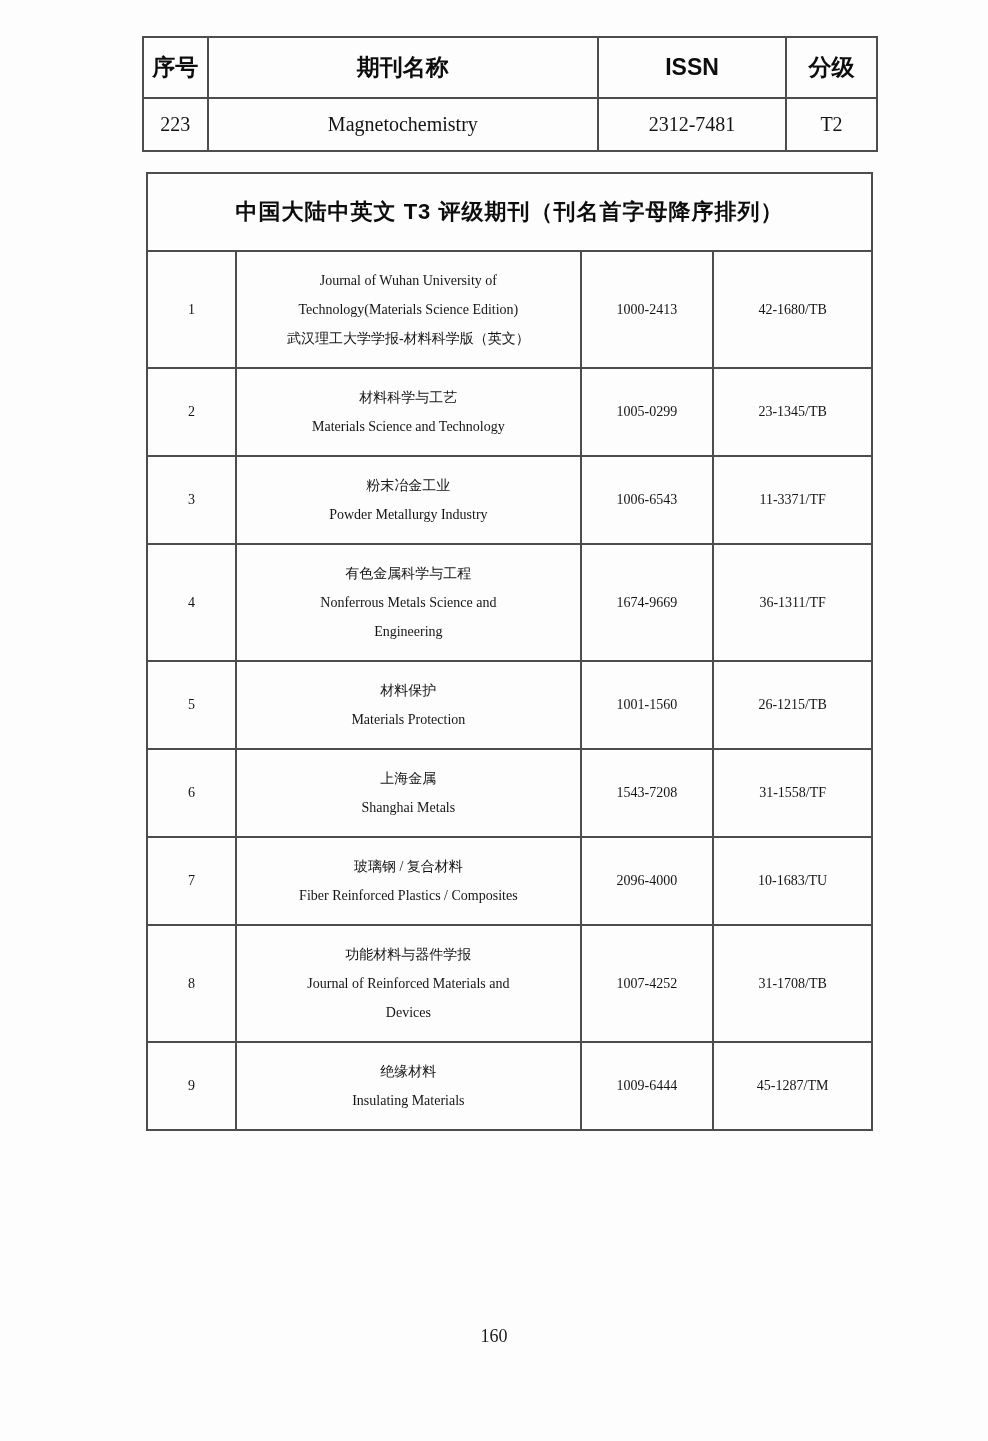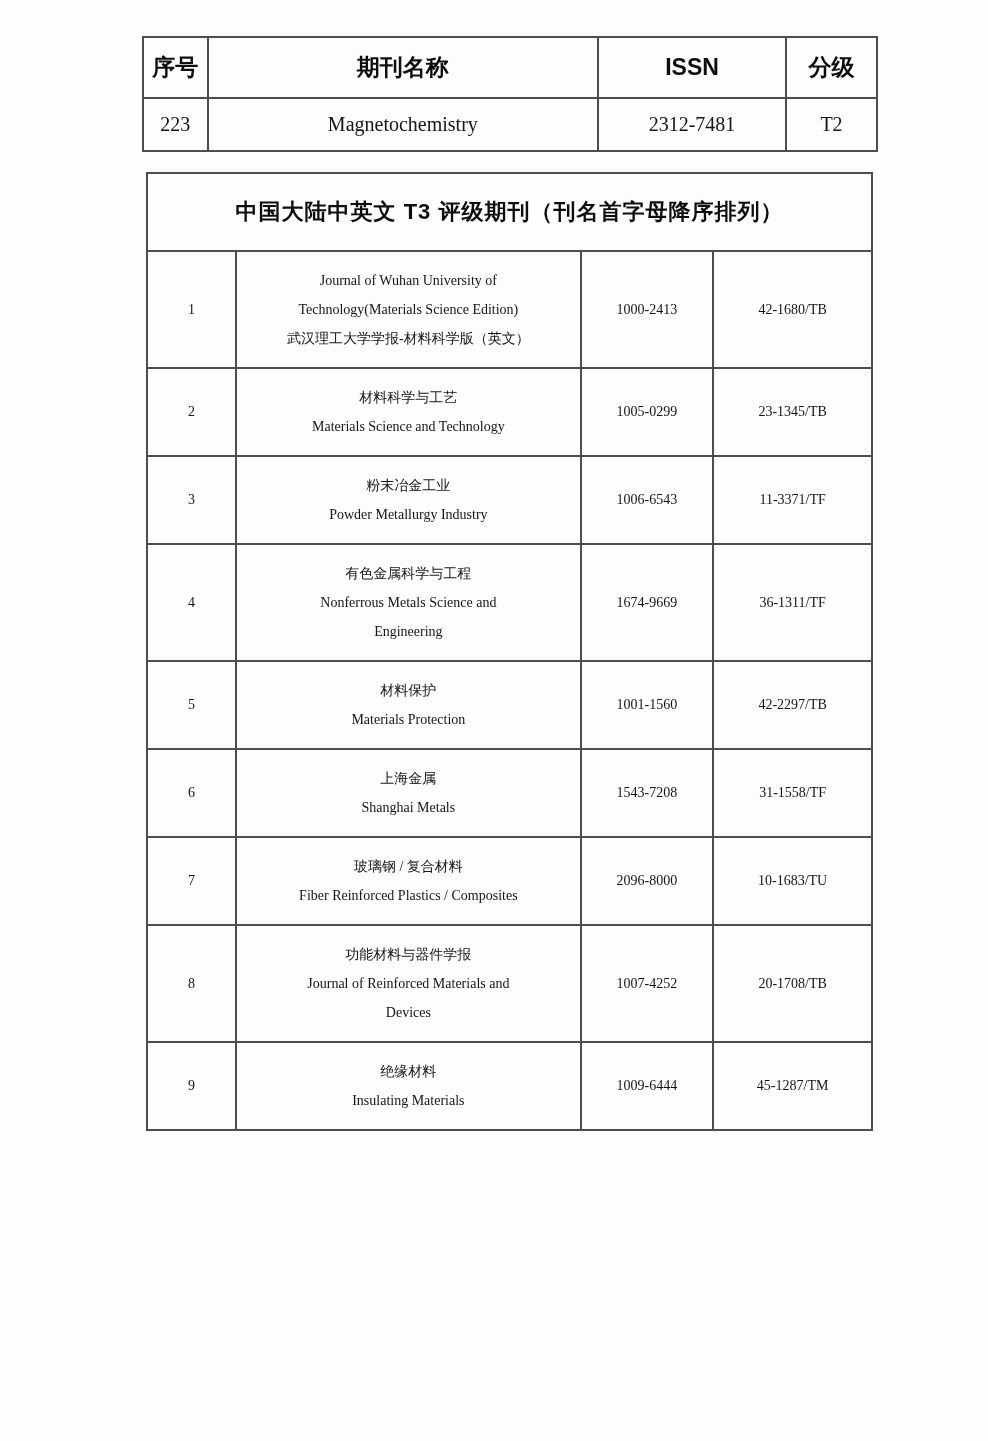"42-2297/TB" td { text: 42-2297/TB -> 26-1215/TB }
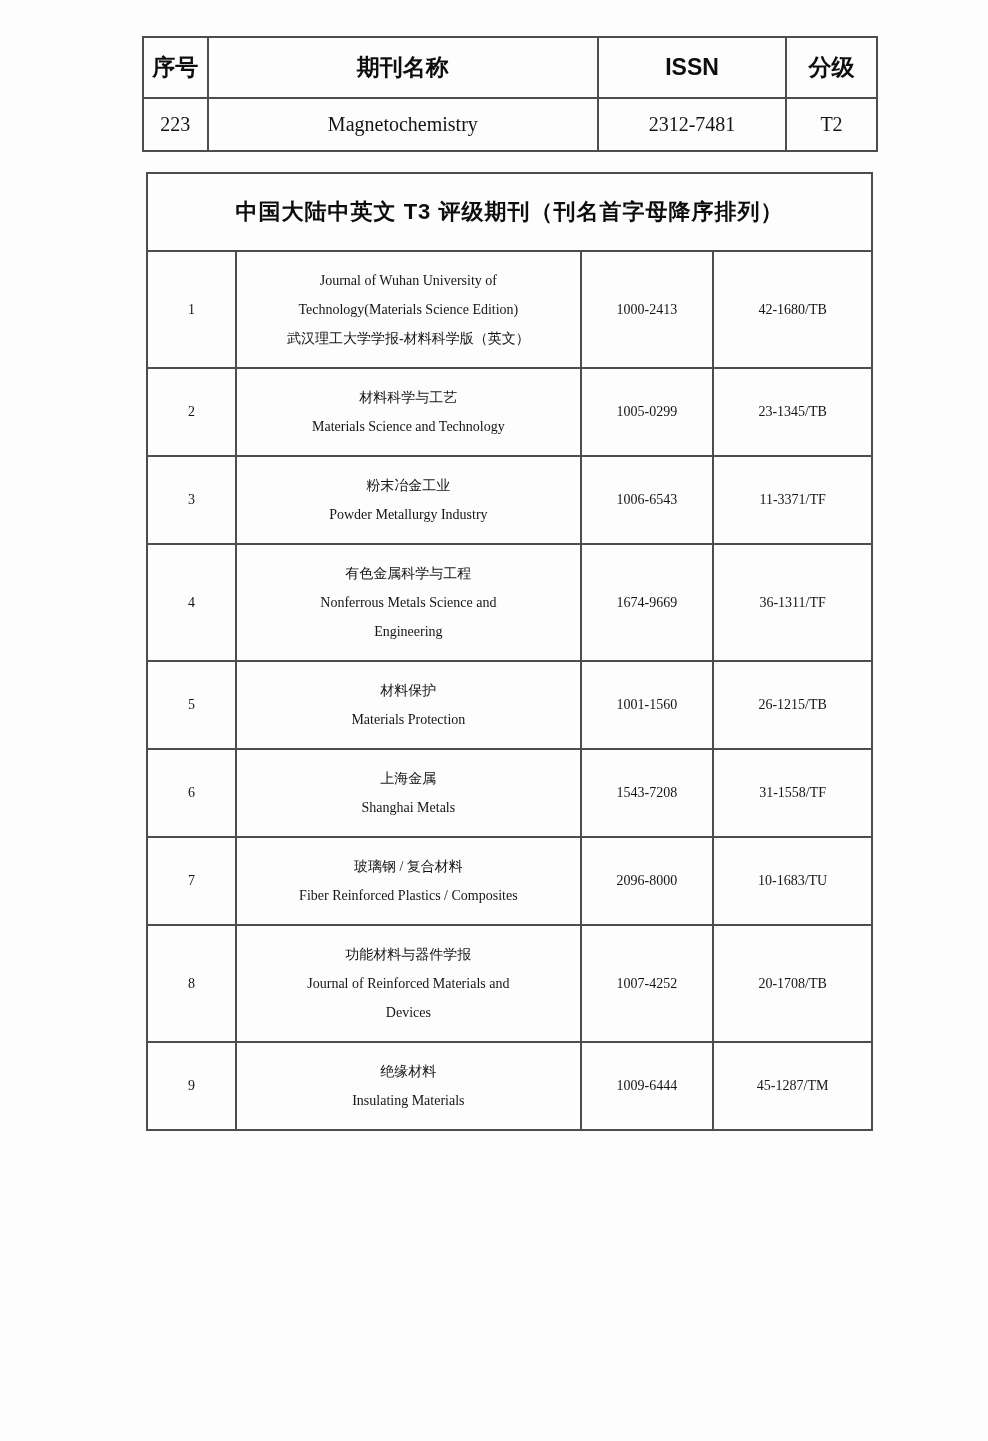"2096-8000" td { text: 2096-8000 -> 2096-4000 }
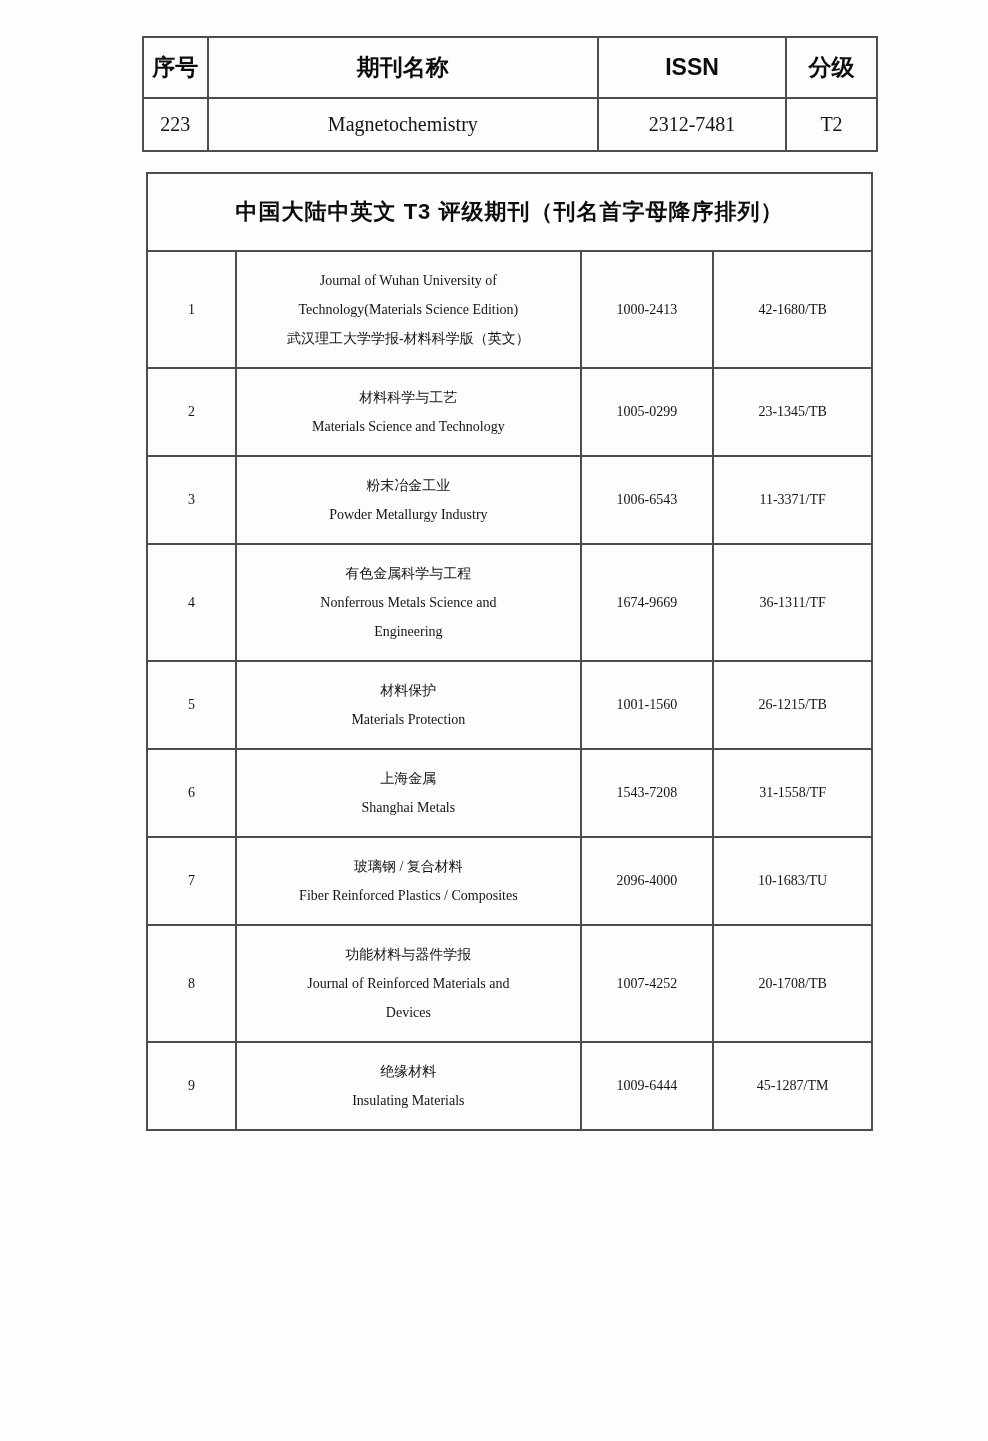"20-1708/TB" td { text: 20-1708/TB -> 31-1708/TB }
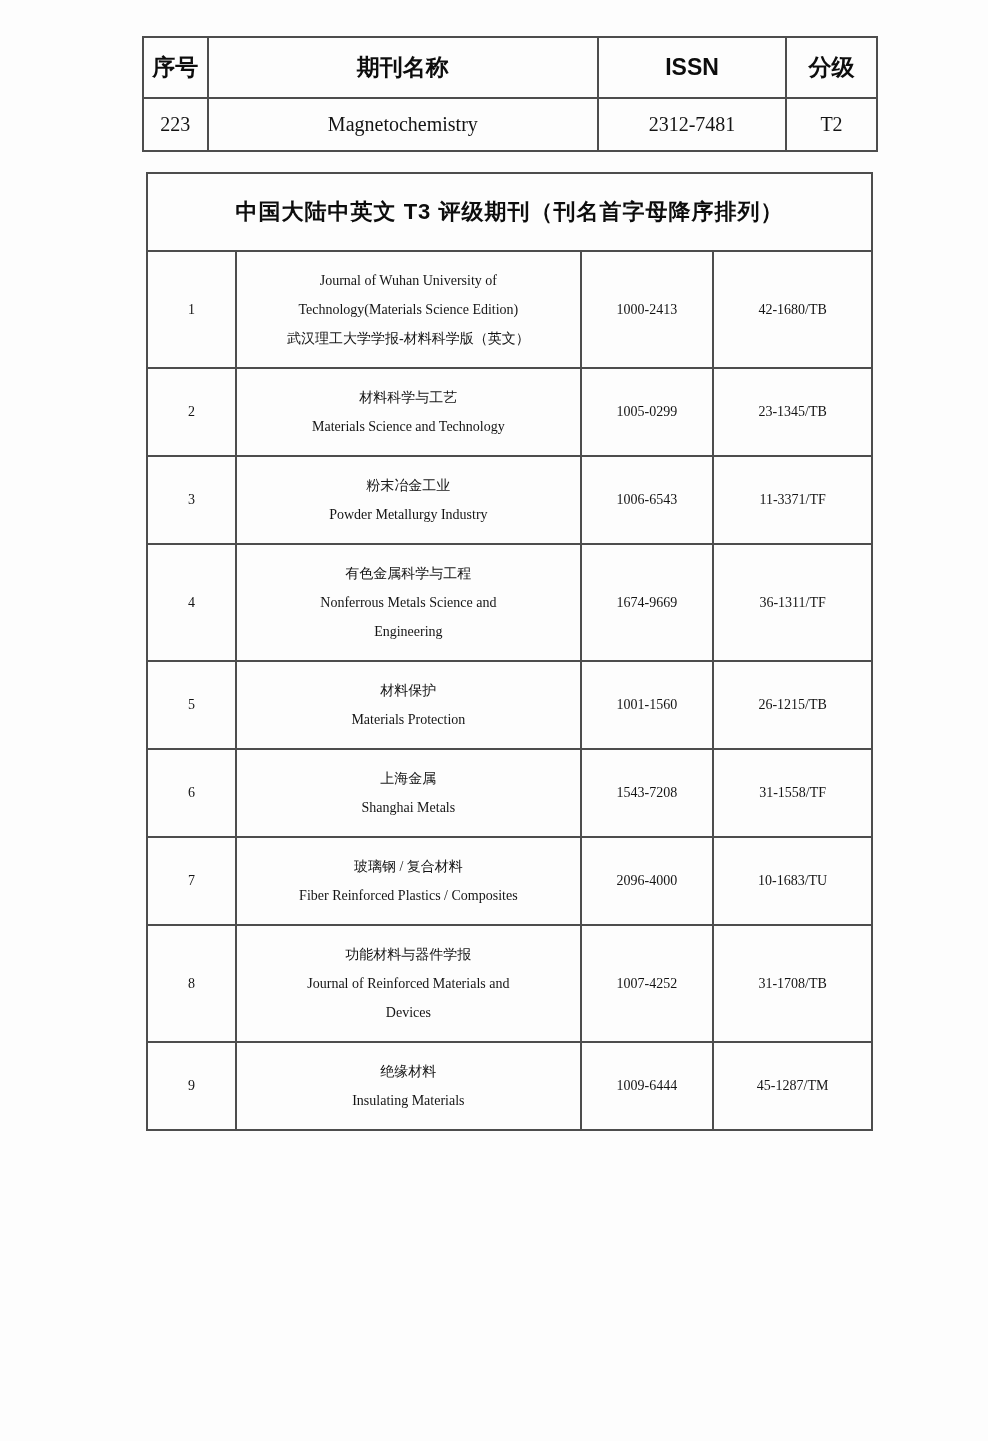"160" div.footer { html: none -> <div>160</div> }
